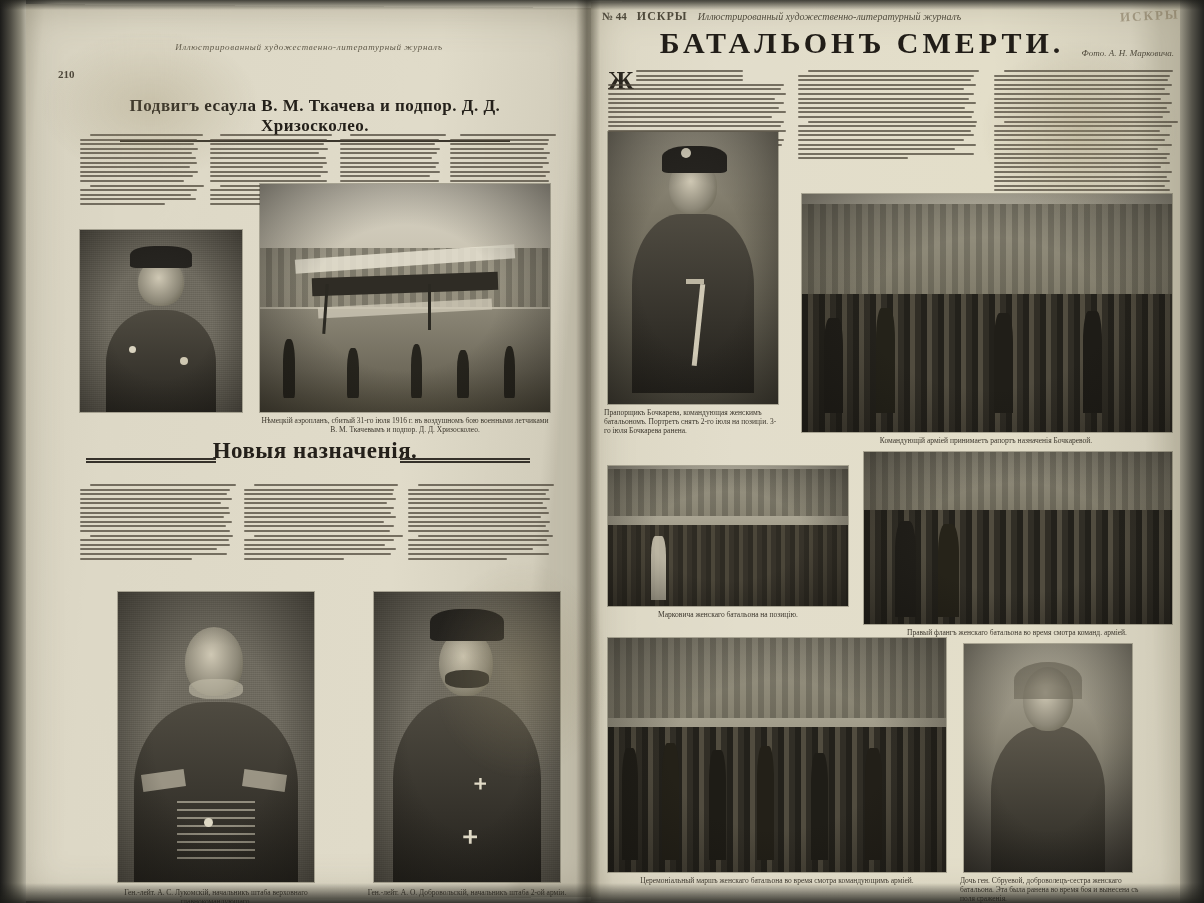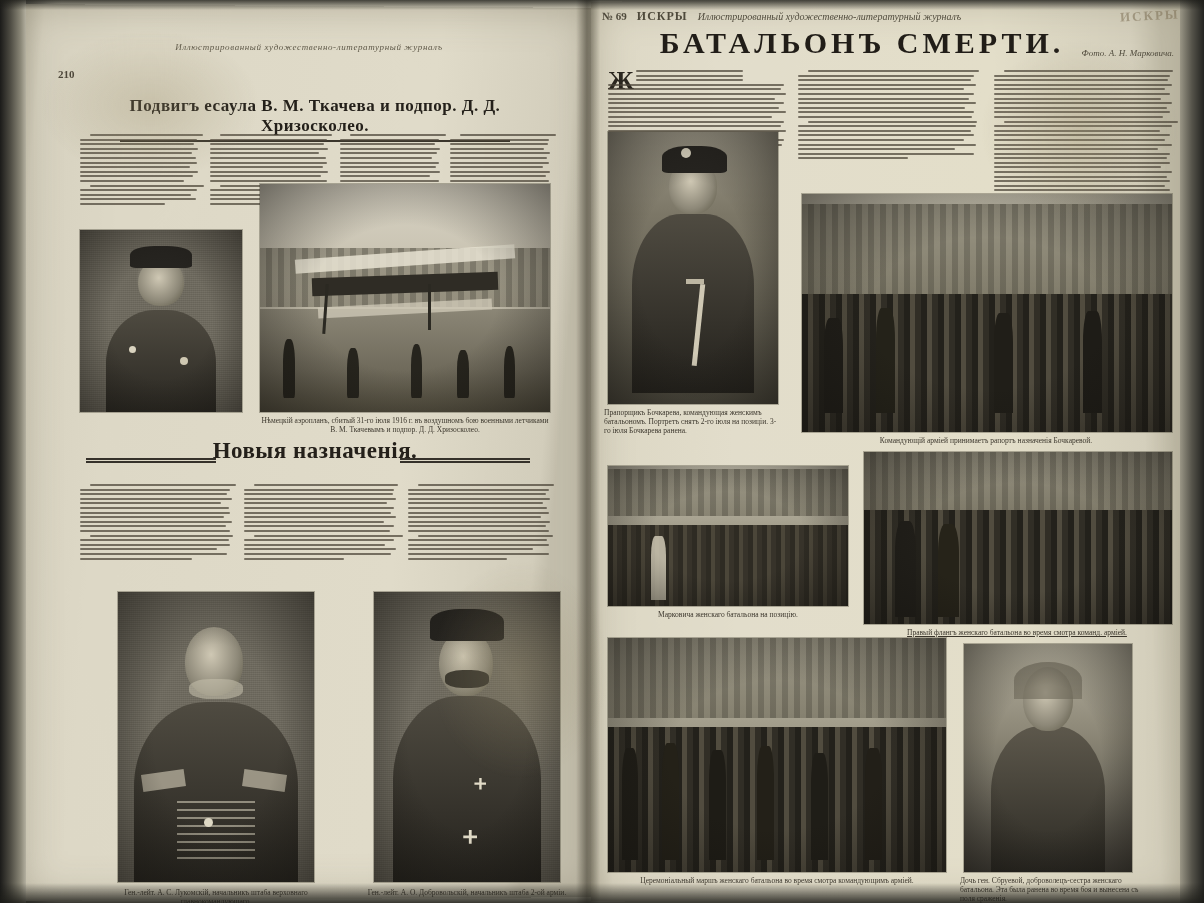"№ 69" span.rh-issue { text: 69 -> 44 }
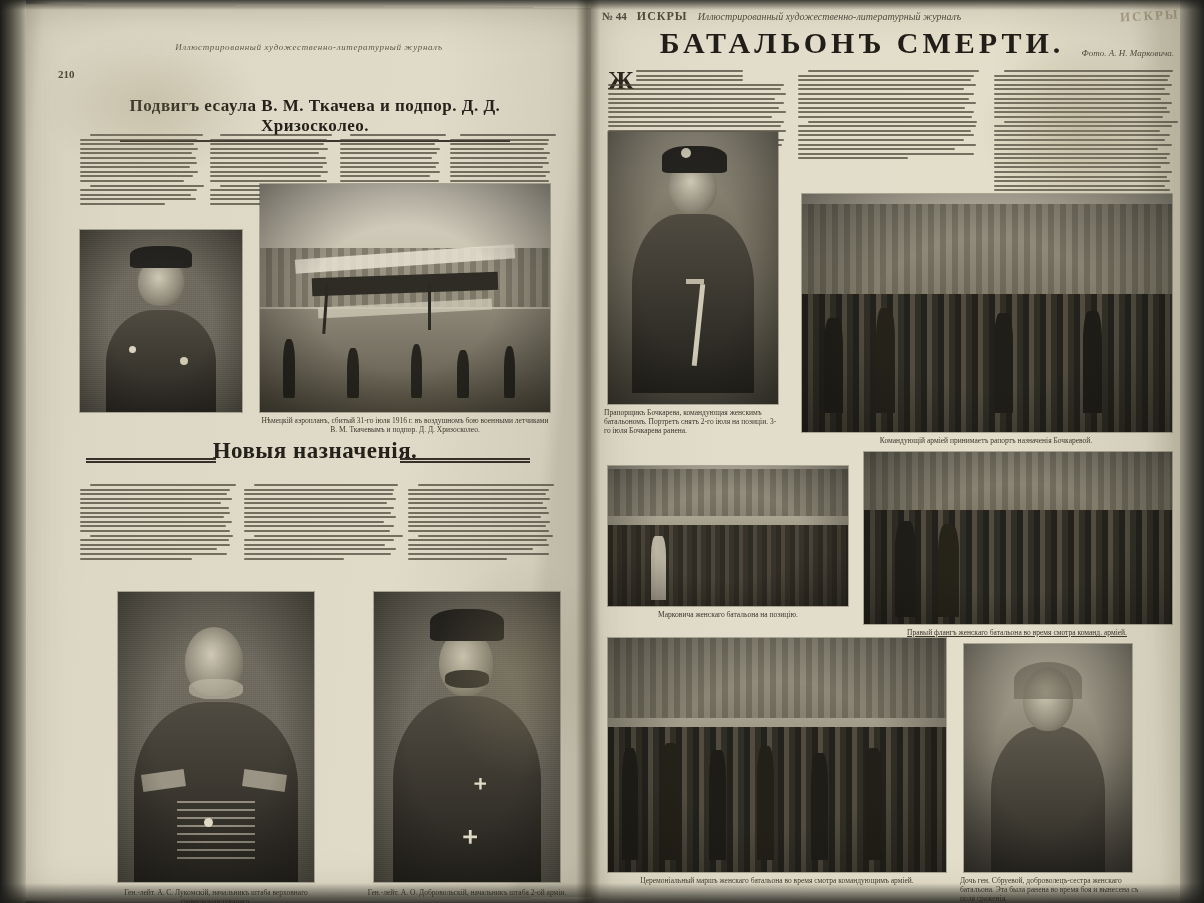"Правый флангъ женскаго батальона во" div.cap { text-decoration: underline -> none }
